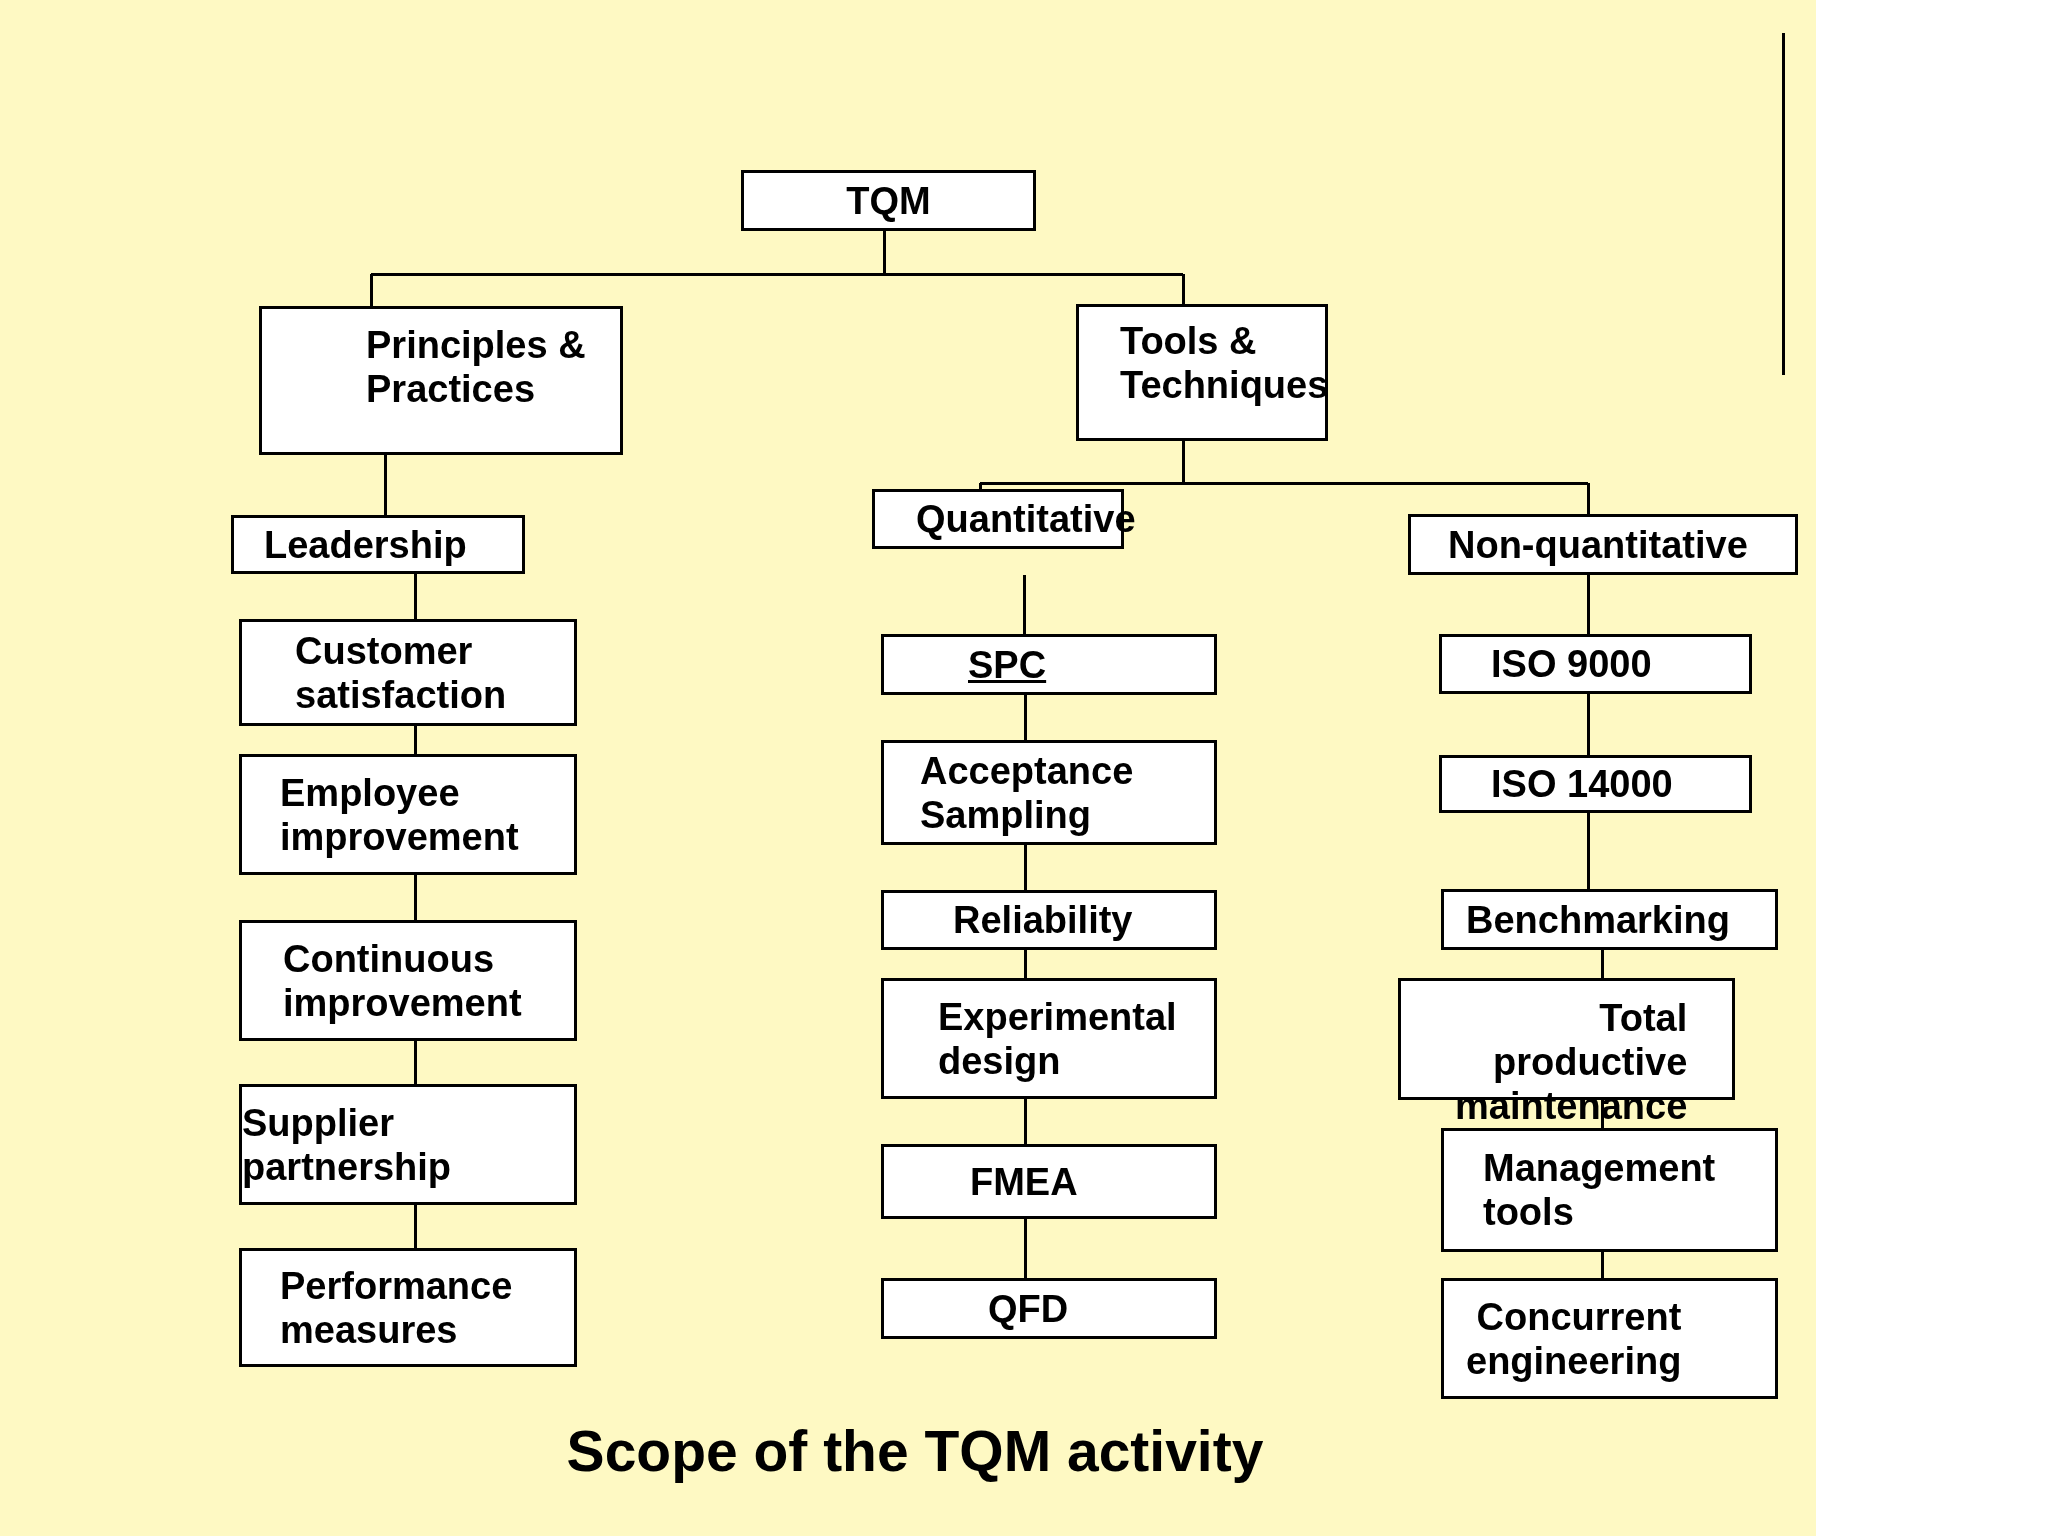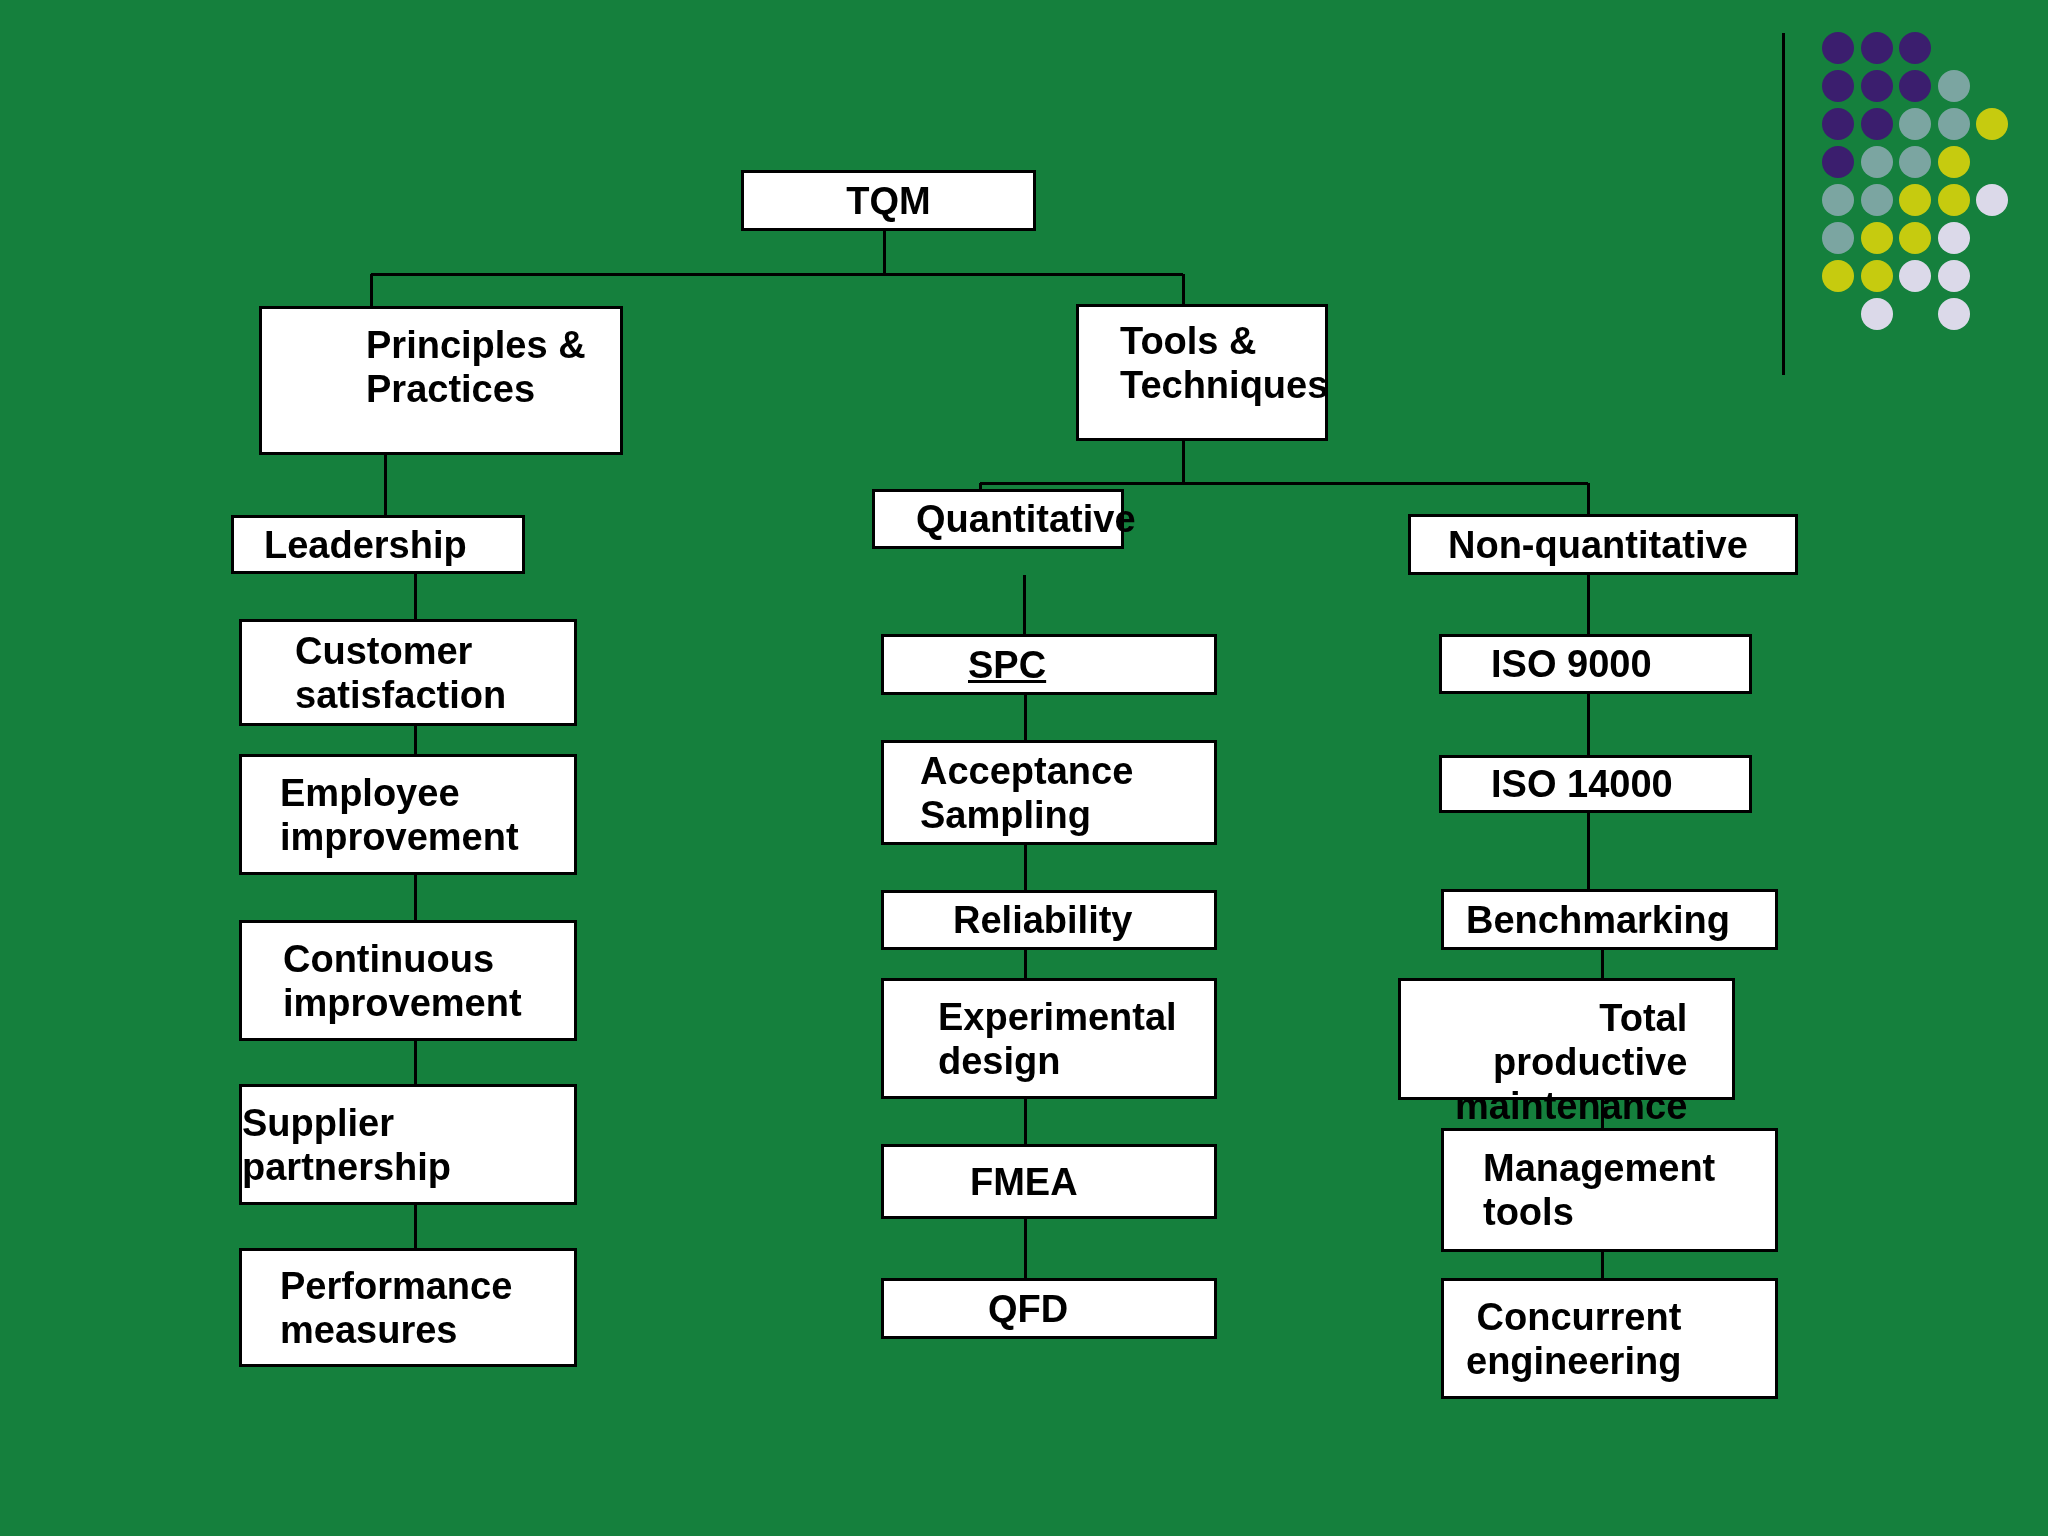"TQM" .stage { background: #15803d -> #fef9c3; width: 2048px -> 1816px }
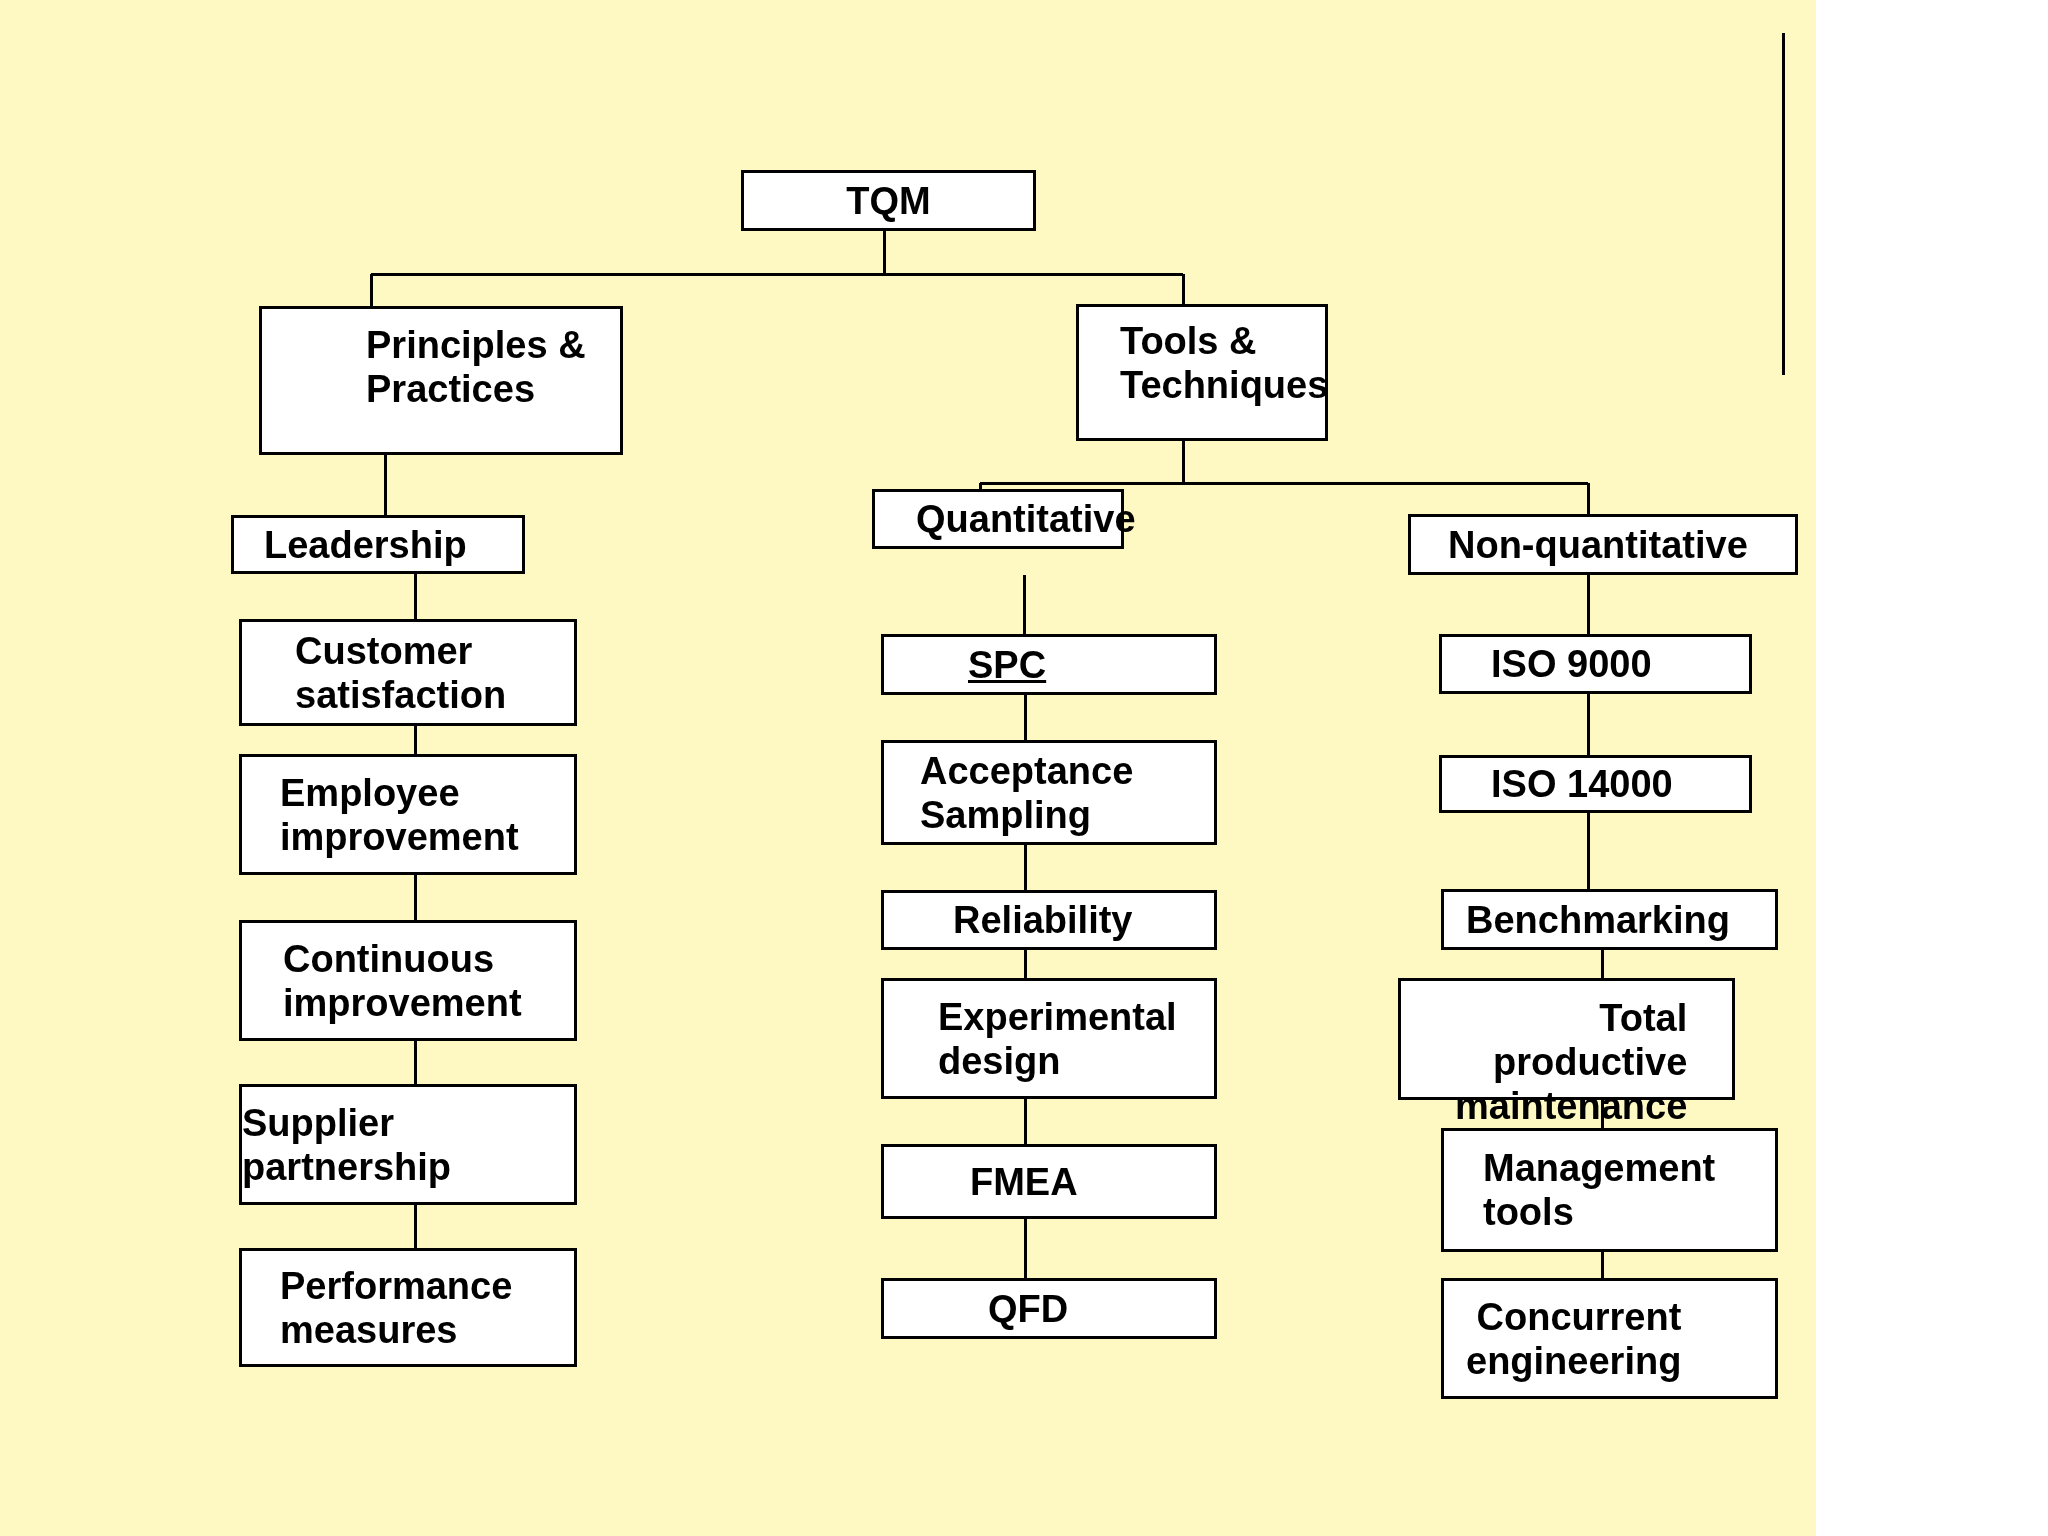"Scope of the TQM activity" div.slide-title { html: none -> <div>Scope of the TQM activity</div> }
